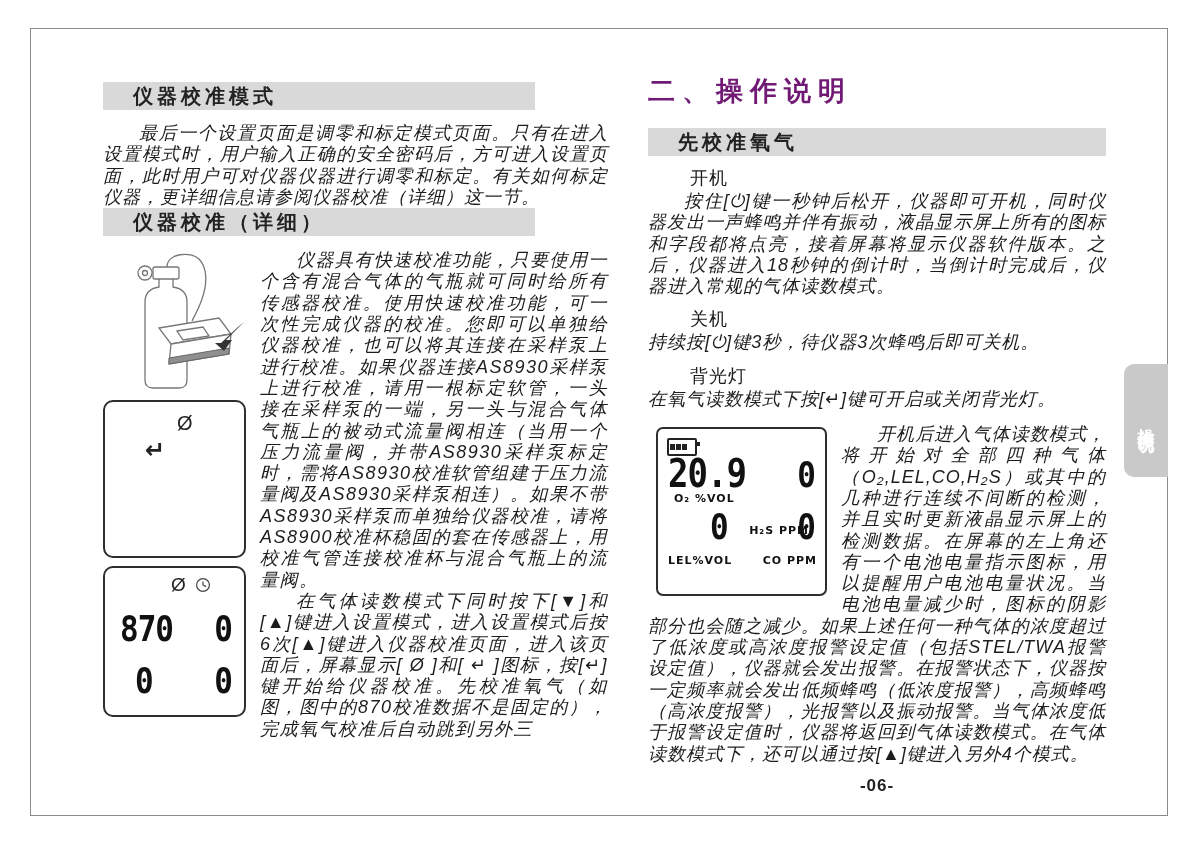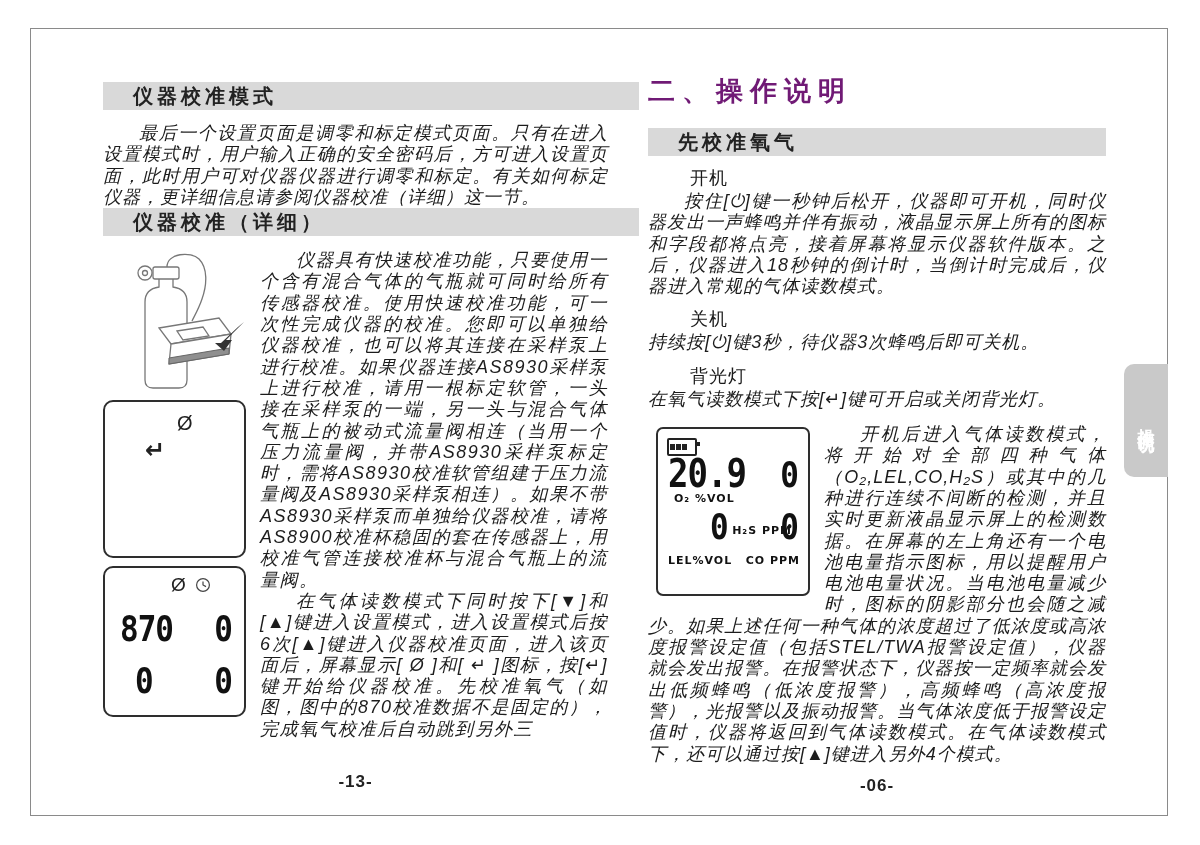"仪器校准模式" .left-col .hbar { width: 536px -> 432px }
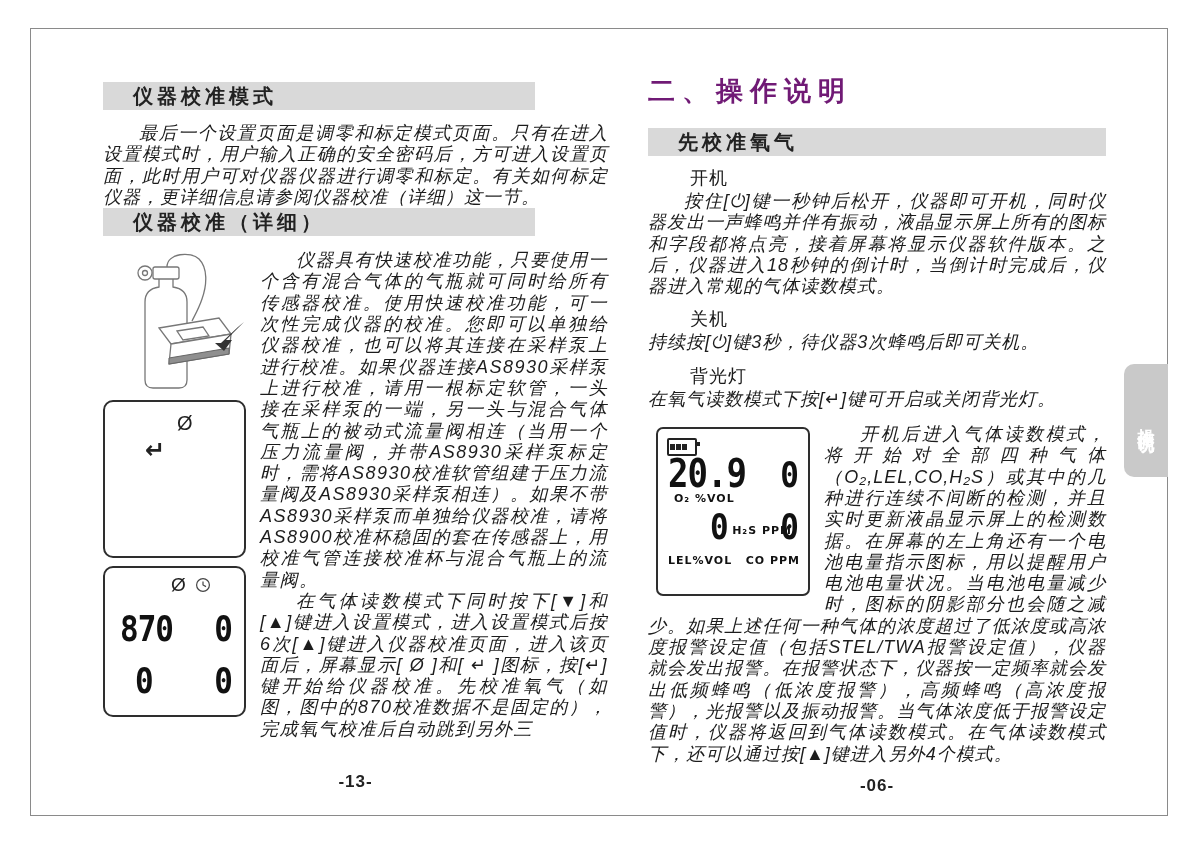"20.9" #lcd3 { width: 154px -> 171px }
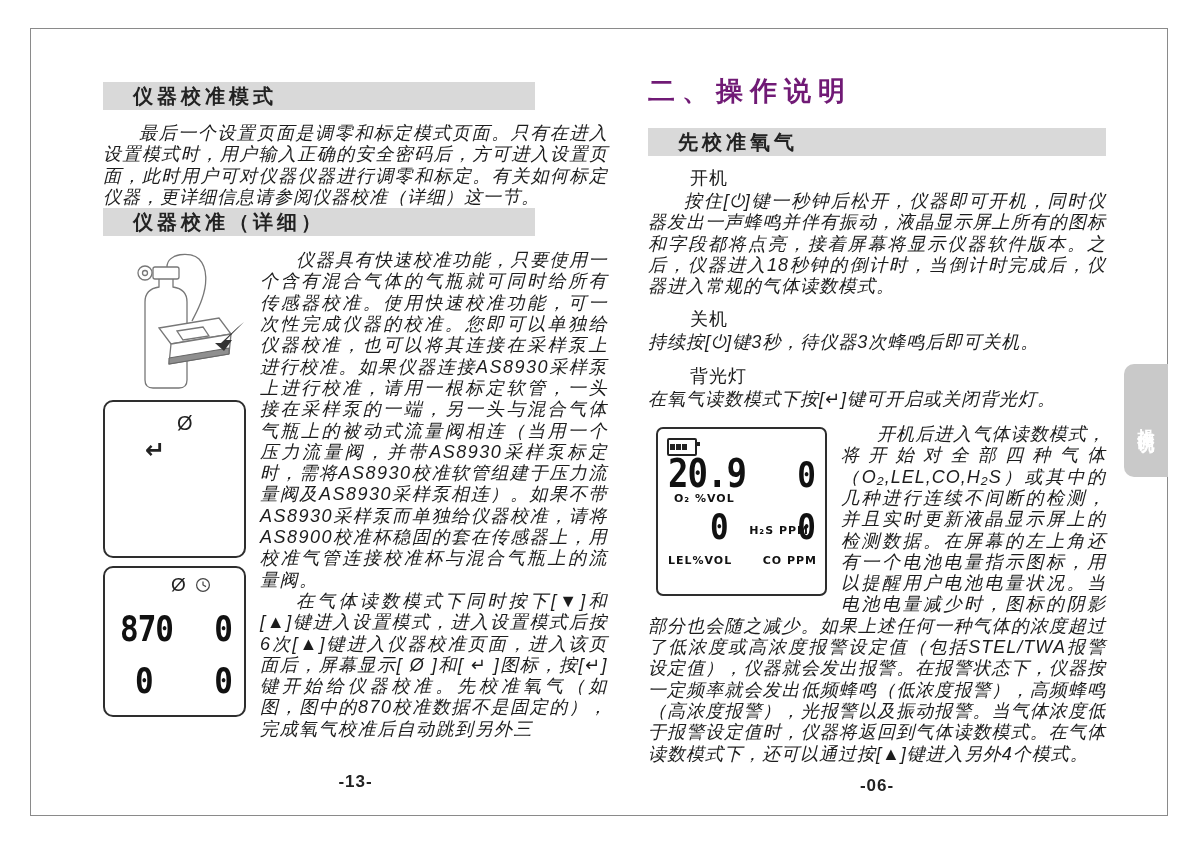"-13-" div.pagenum { html: <div>-13-</div> -> none }
